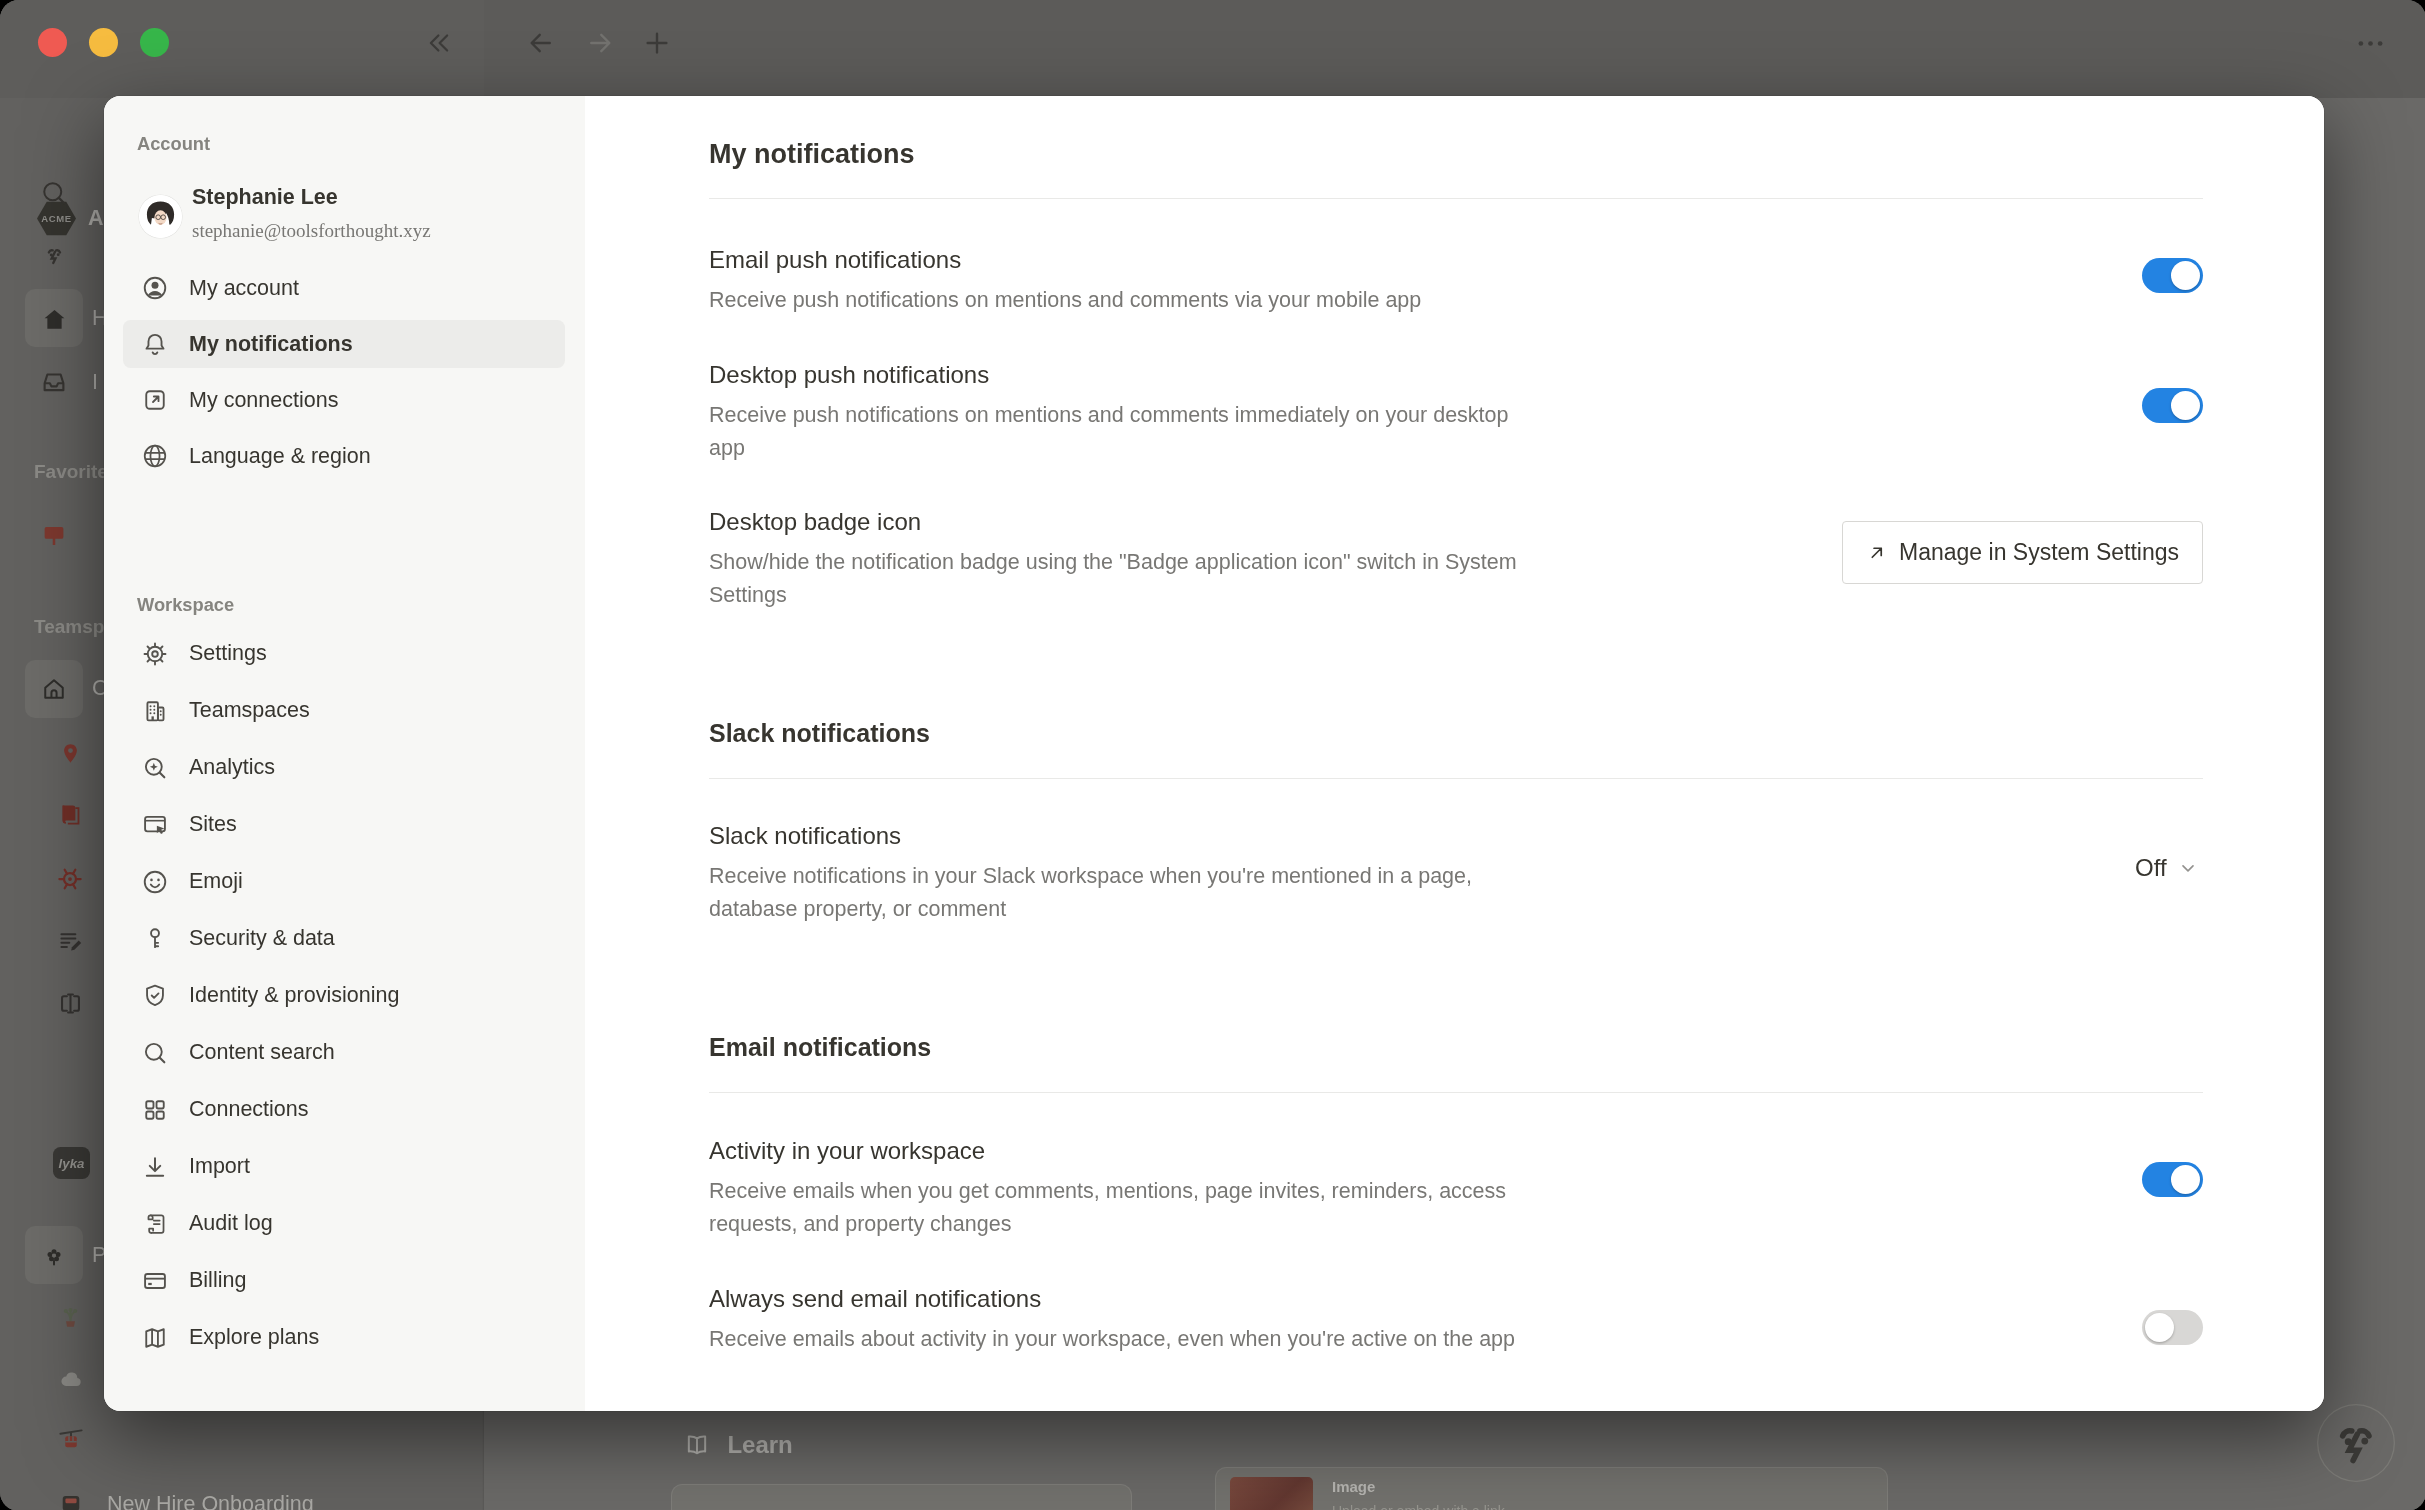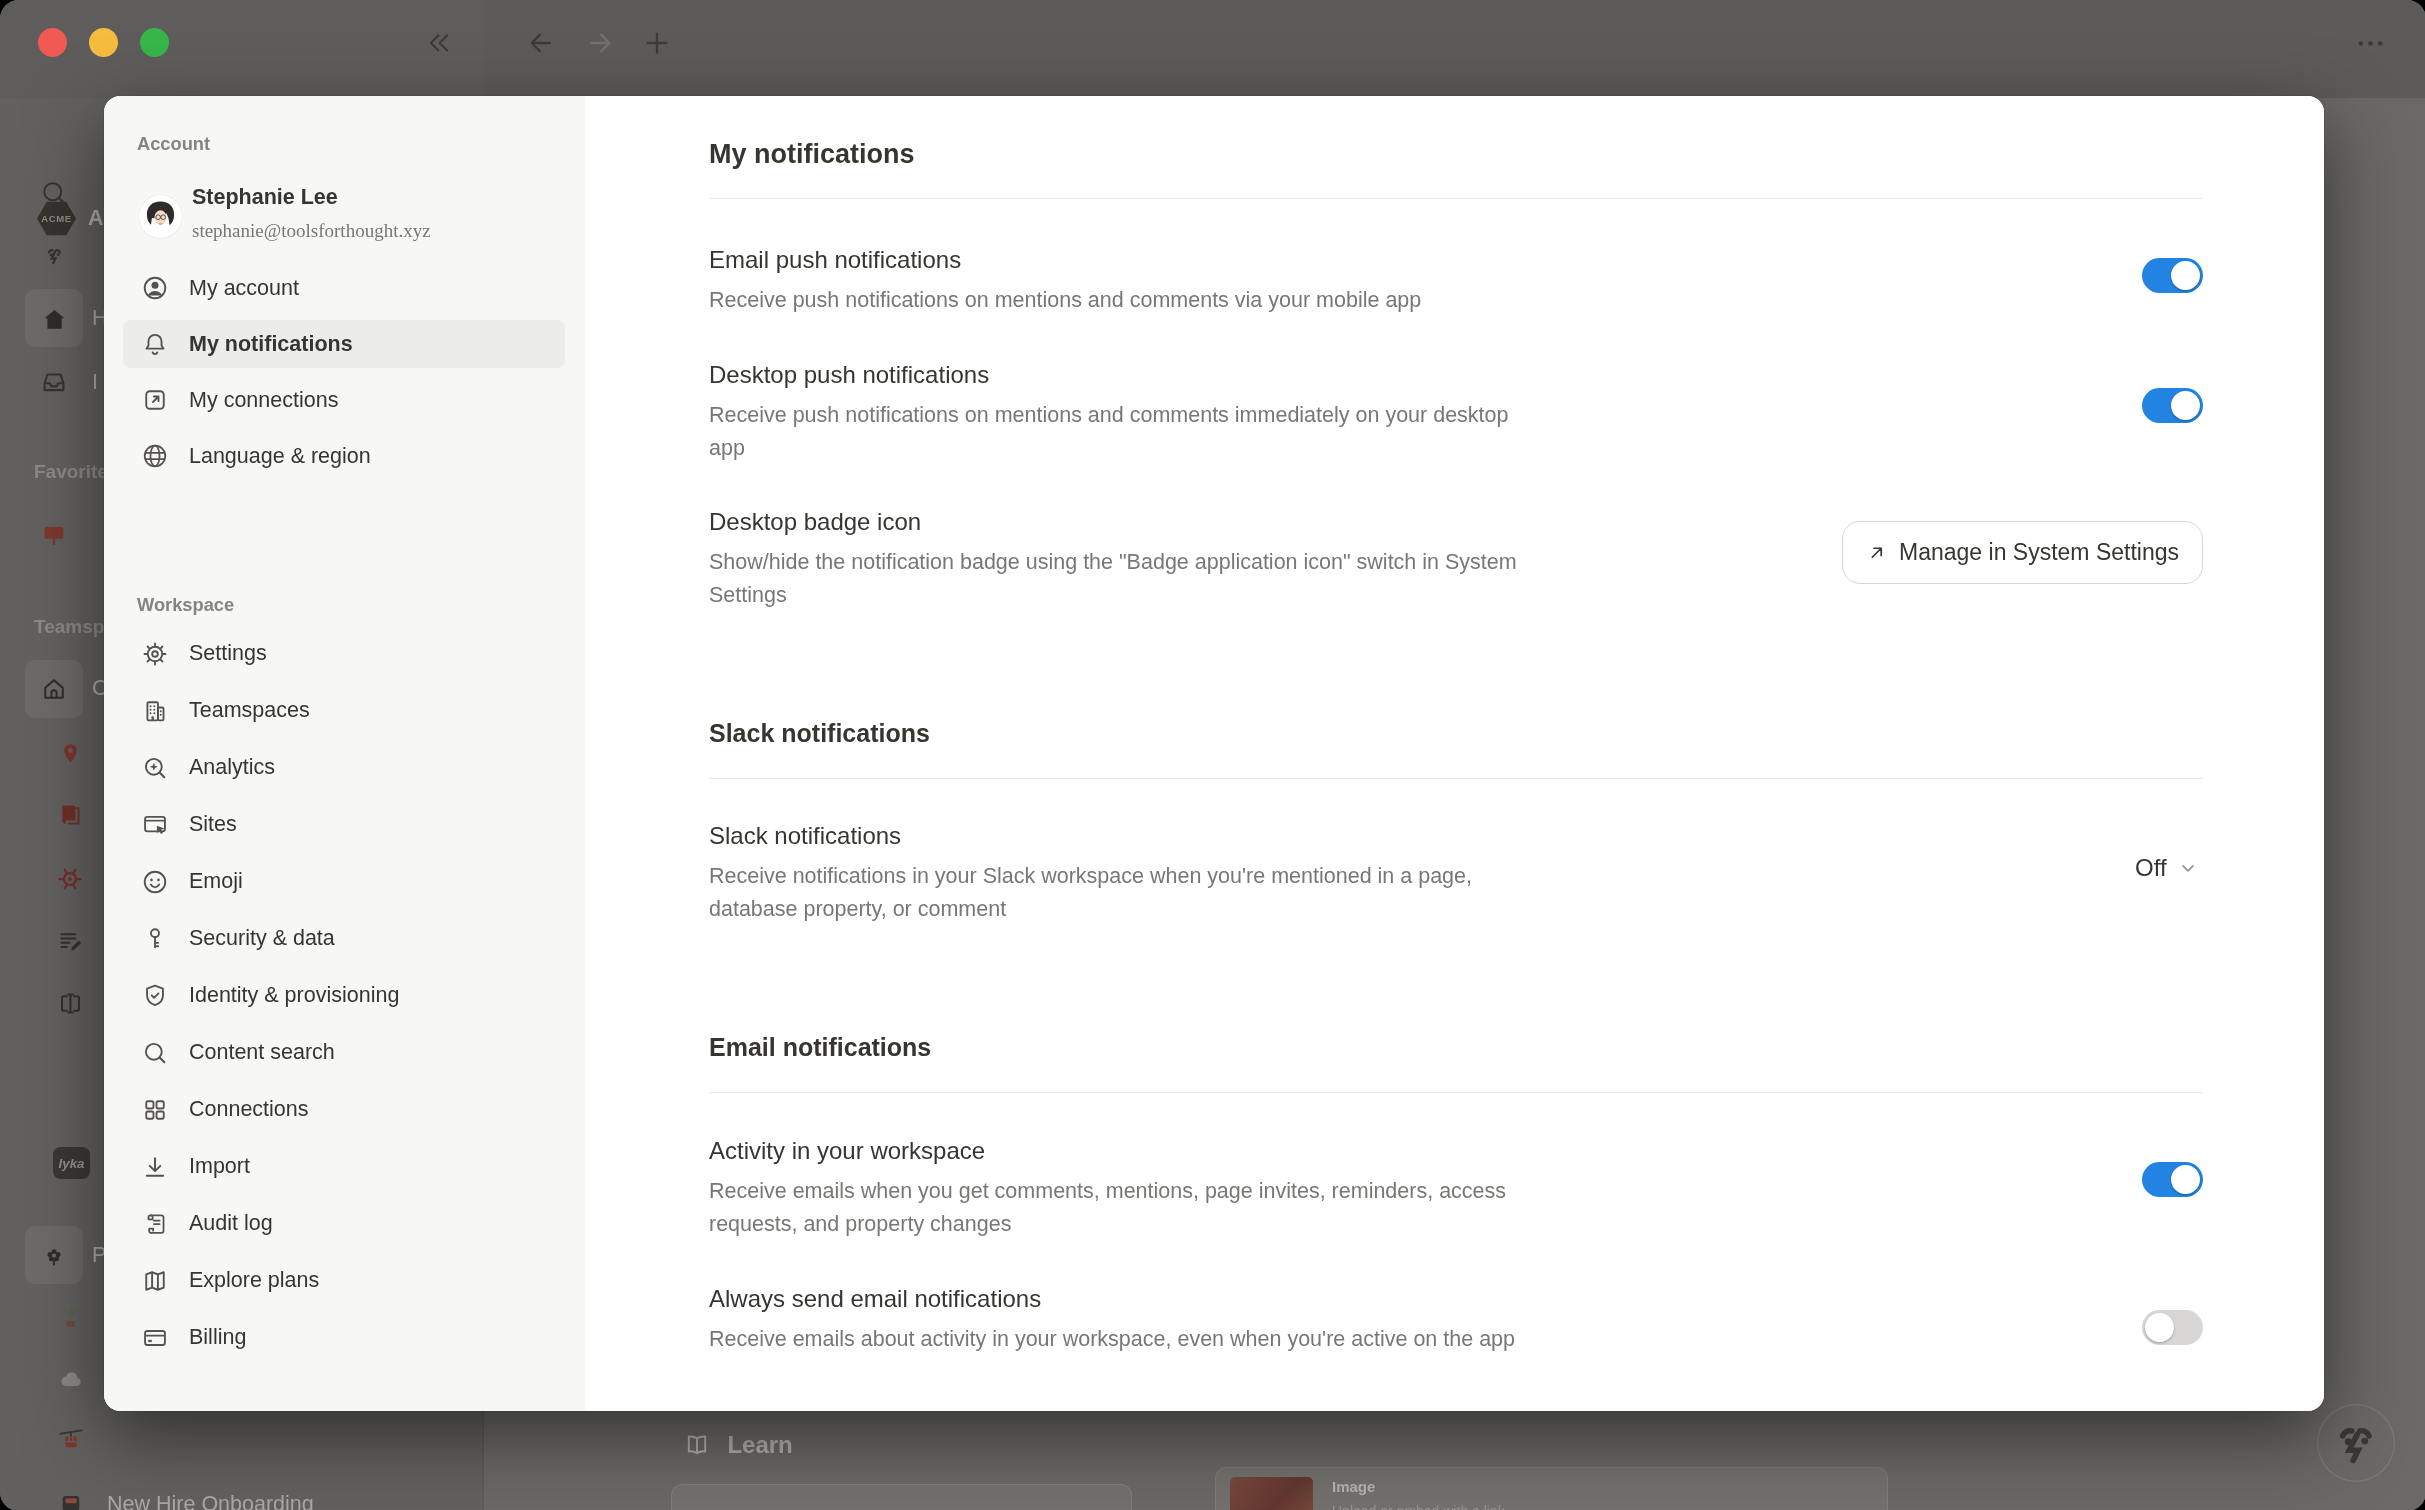"Manage in System Settings" .btn { border-radius: 18px -> 4px }
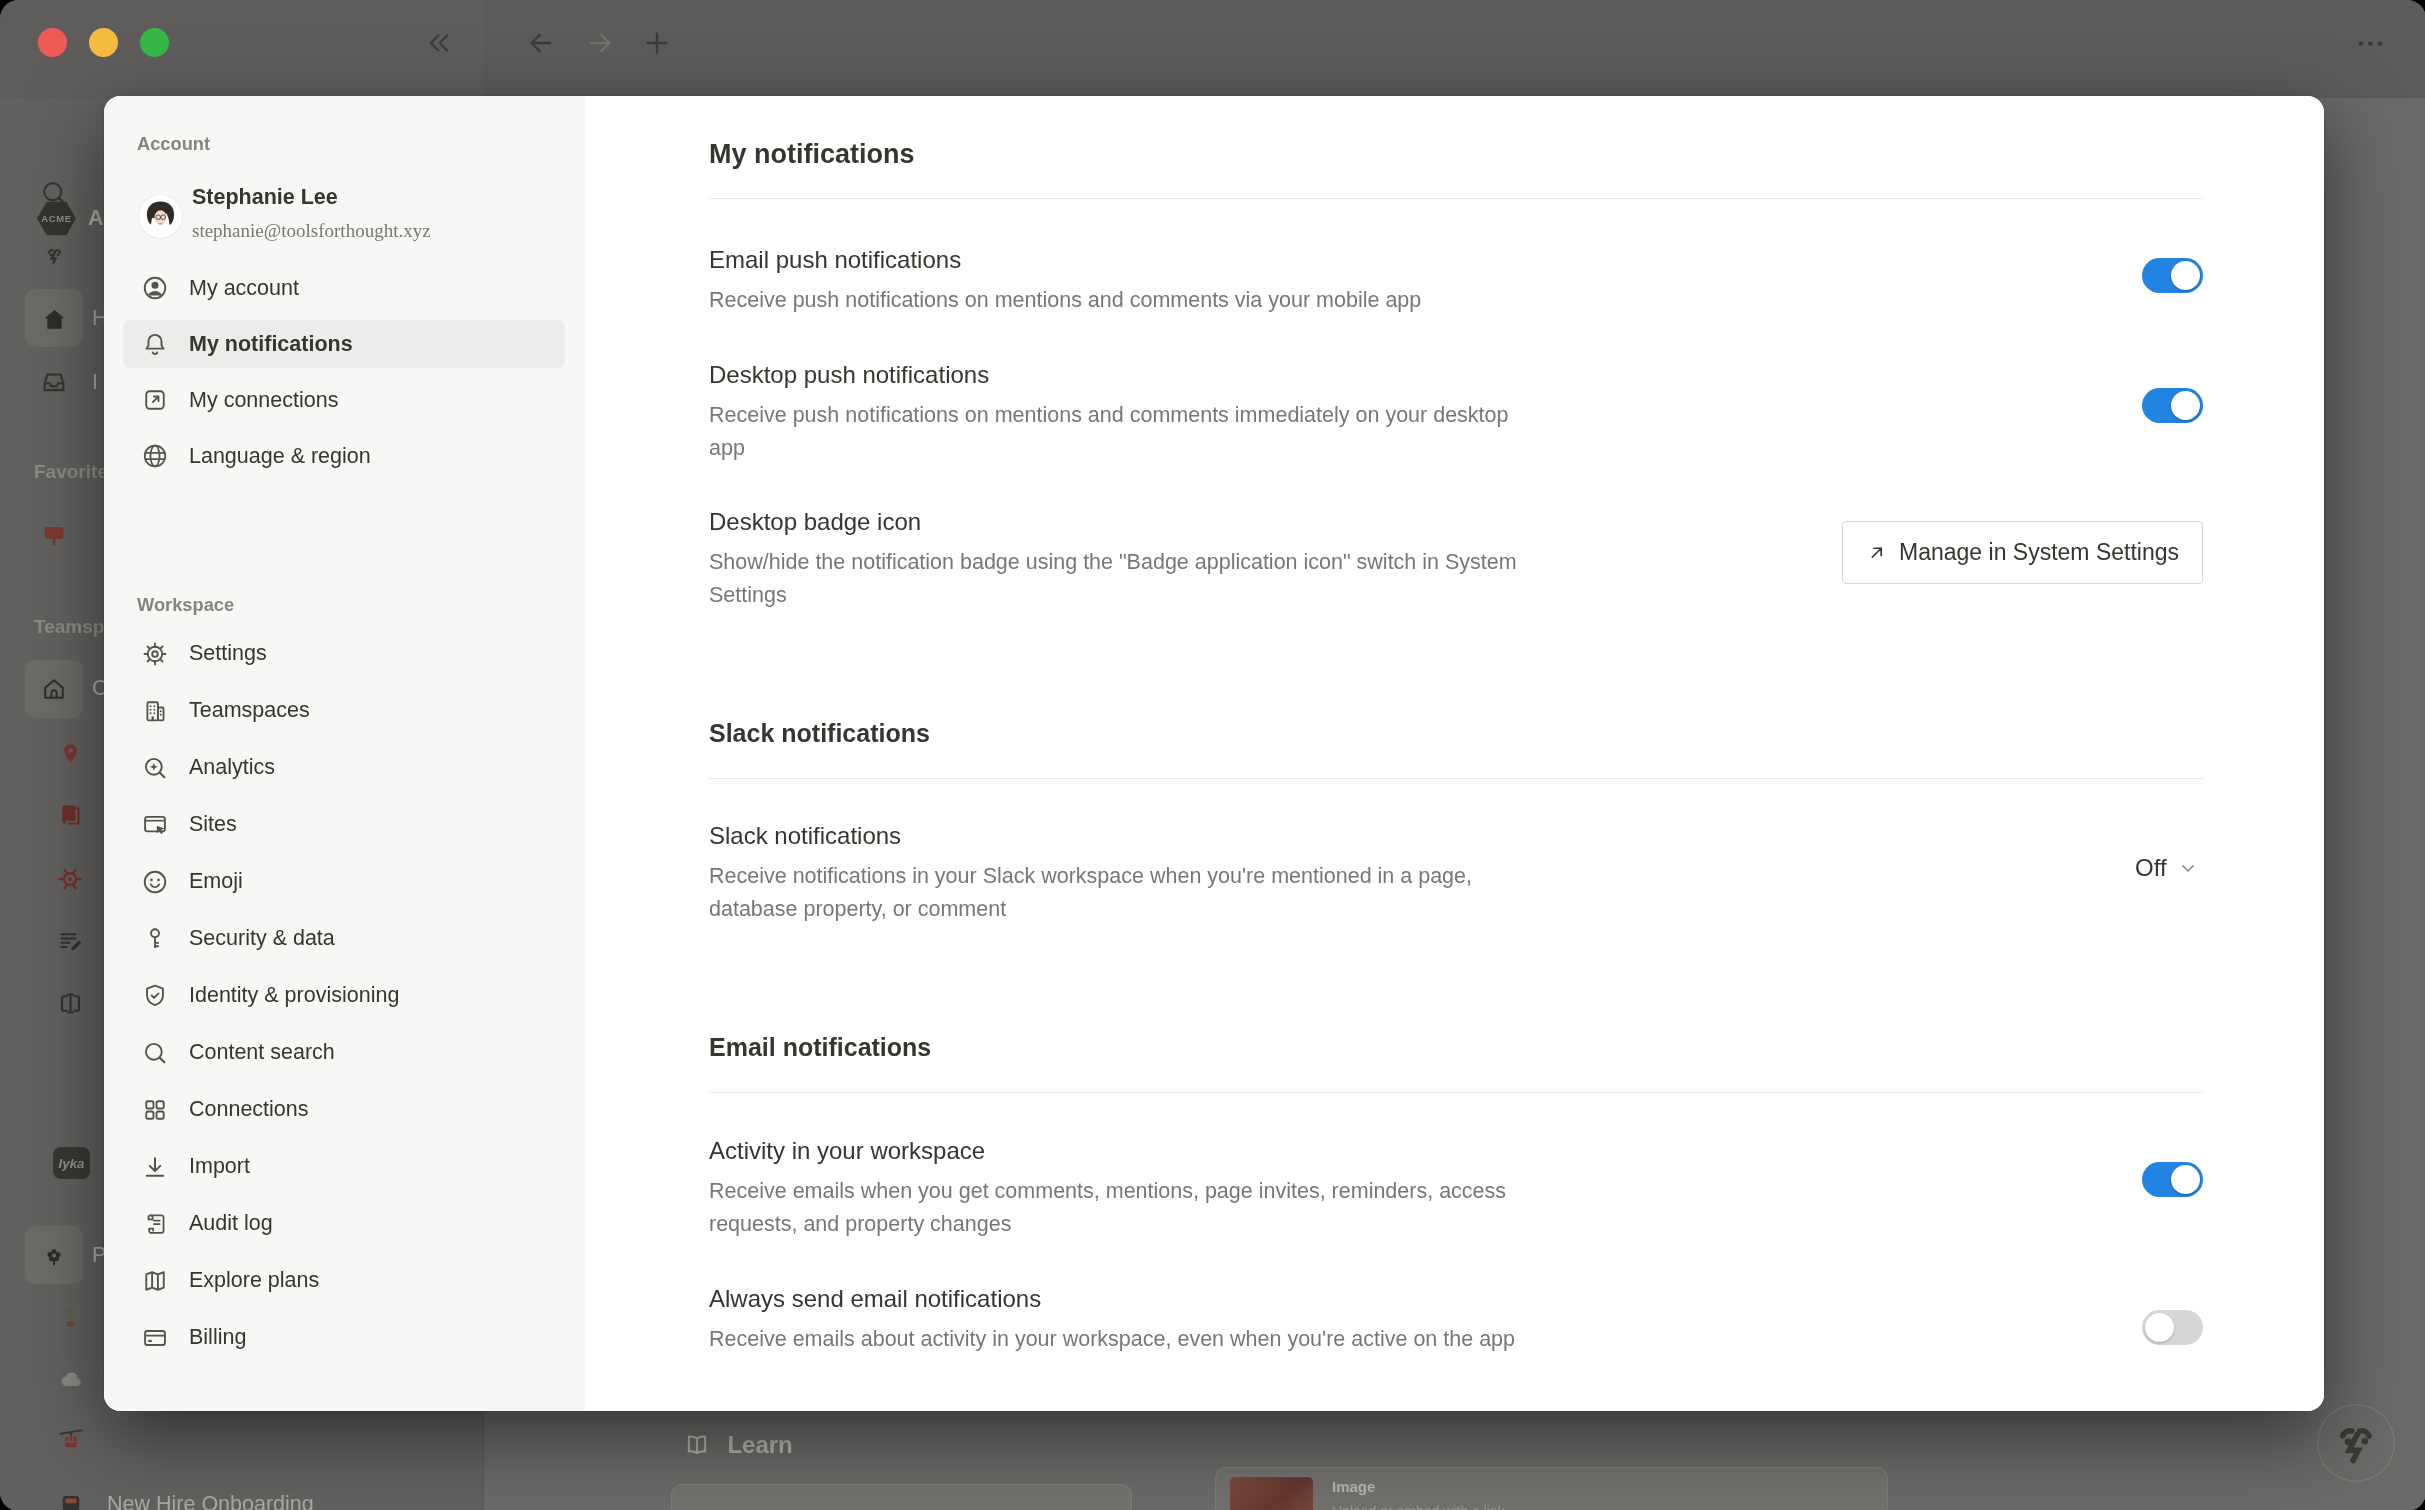"Explore plans" div.srow { order: before "Billing" -> after "Billing" }
